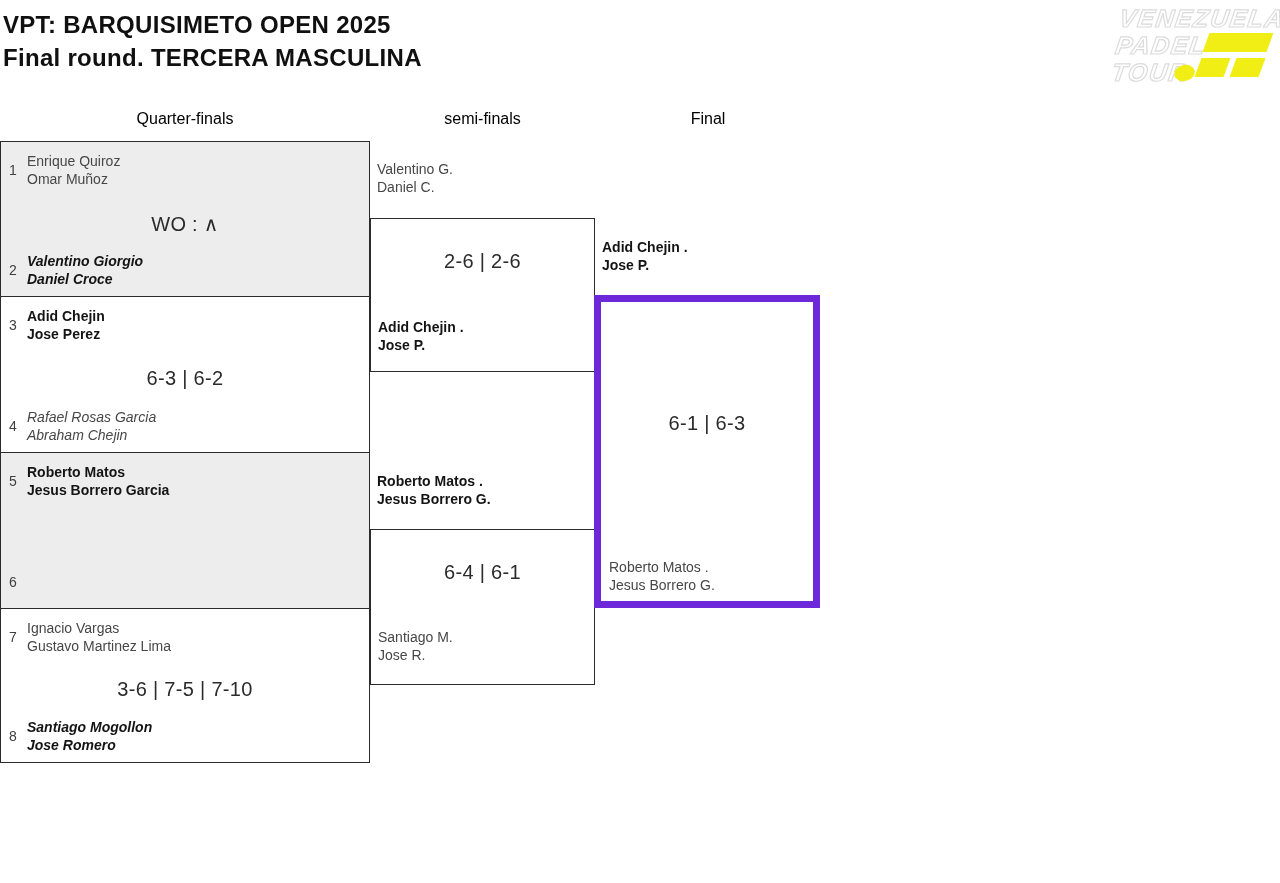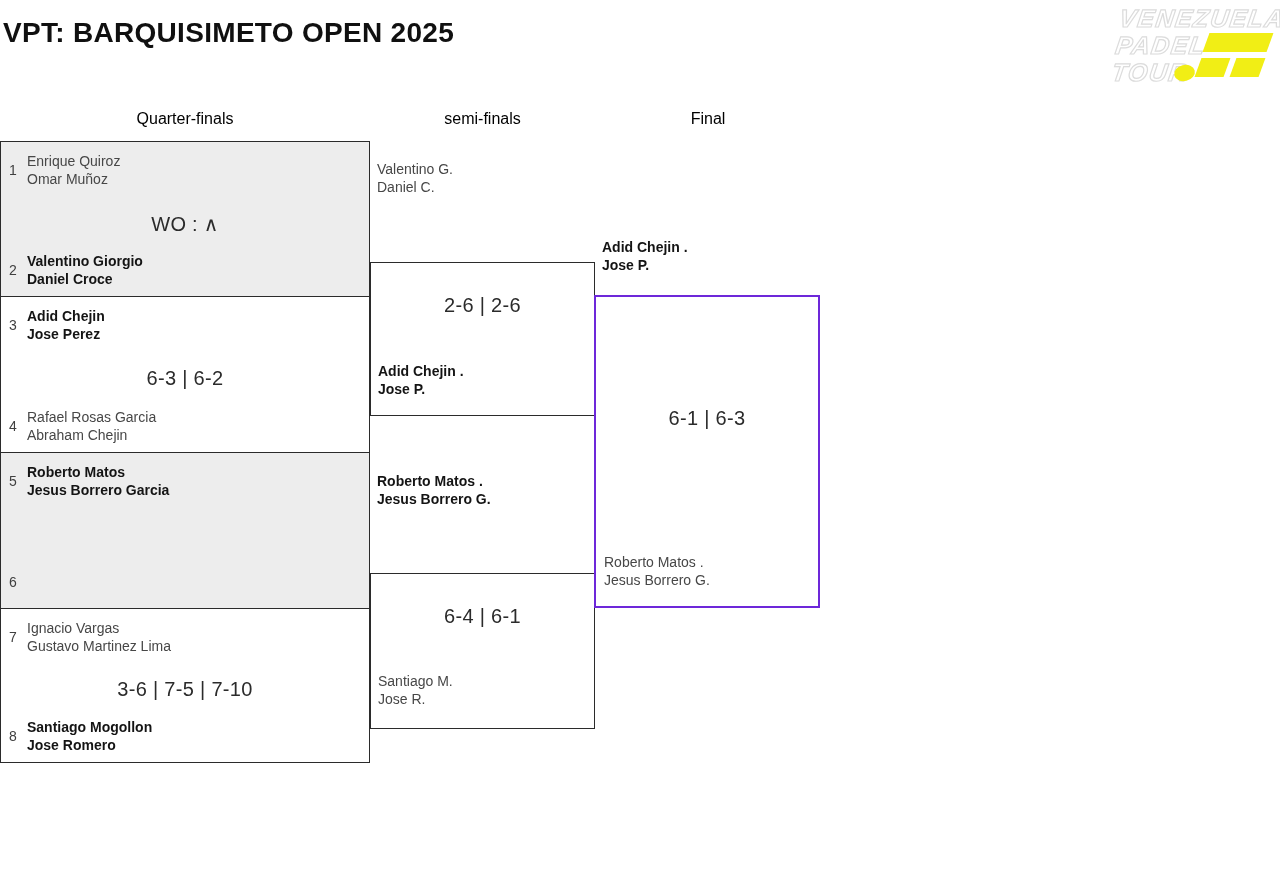"VPT: BARQUISIMETO OPEN 2025" .title { font-size: 28px -> 24px; top: 16px -> 8px }
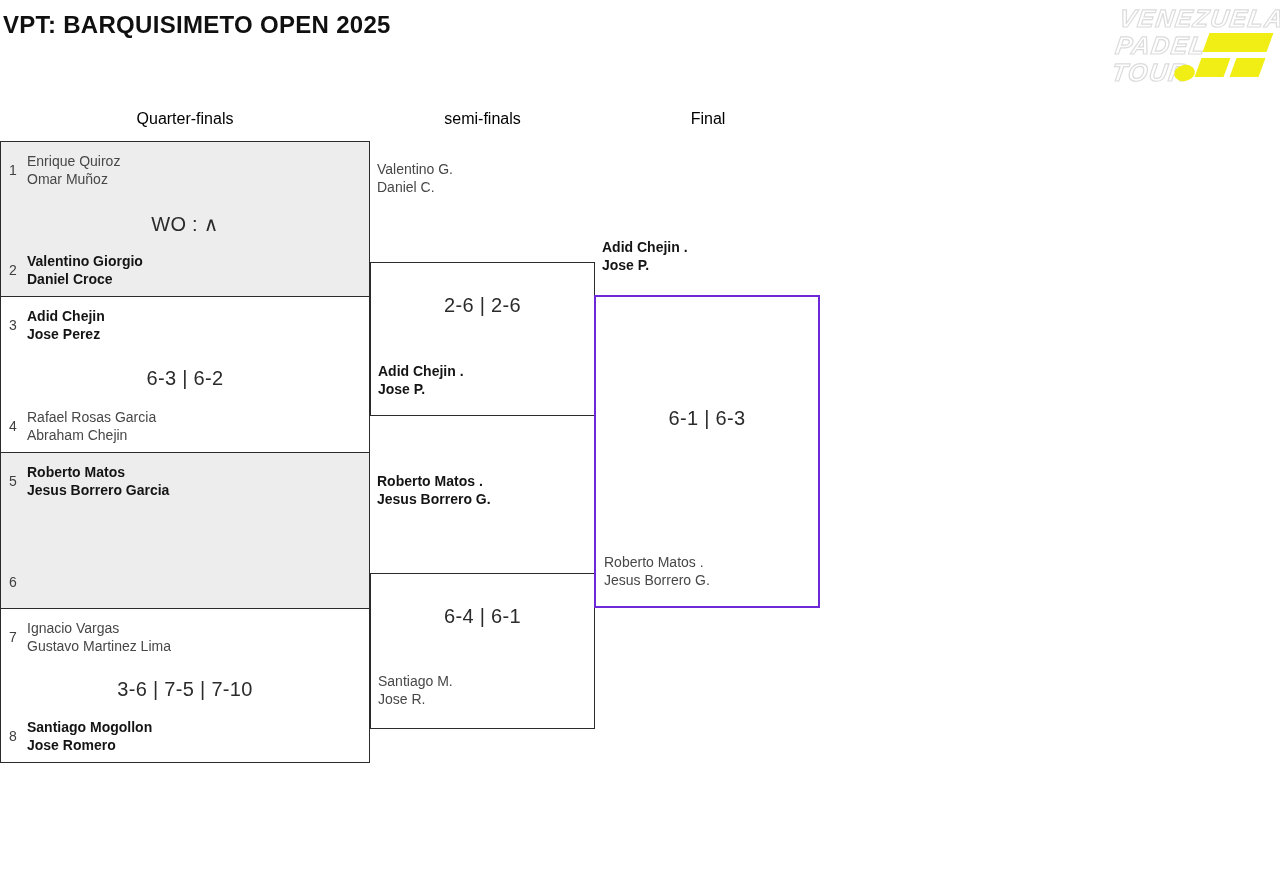"Final round. TERCERA MASCULINA" div { html: none -> <div>Final round. TERCERA MASCULINA</div> }
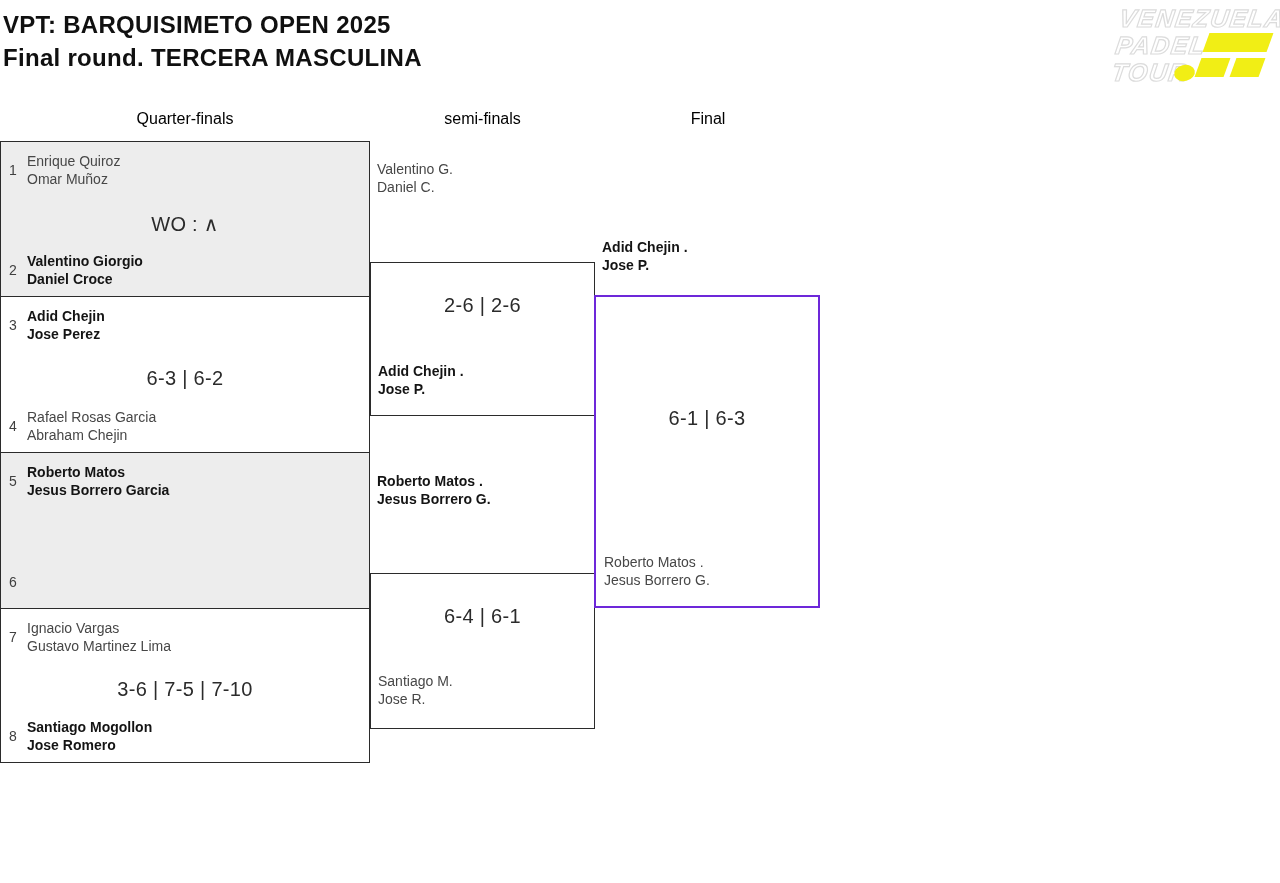"Valentino Giorgio" .match .team.bottom { font-style: none -> italic }
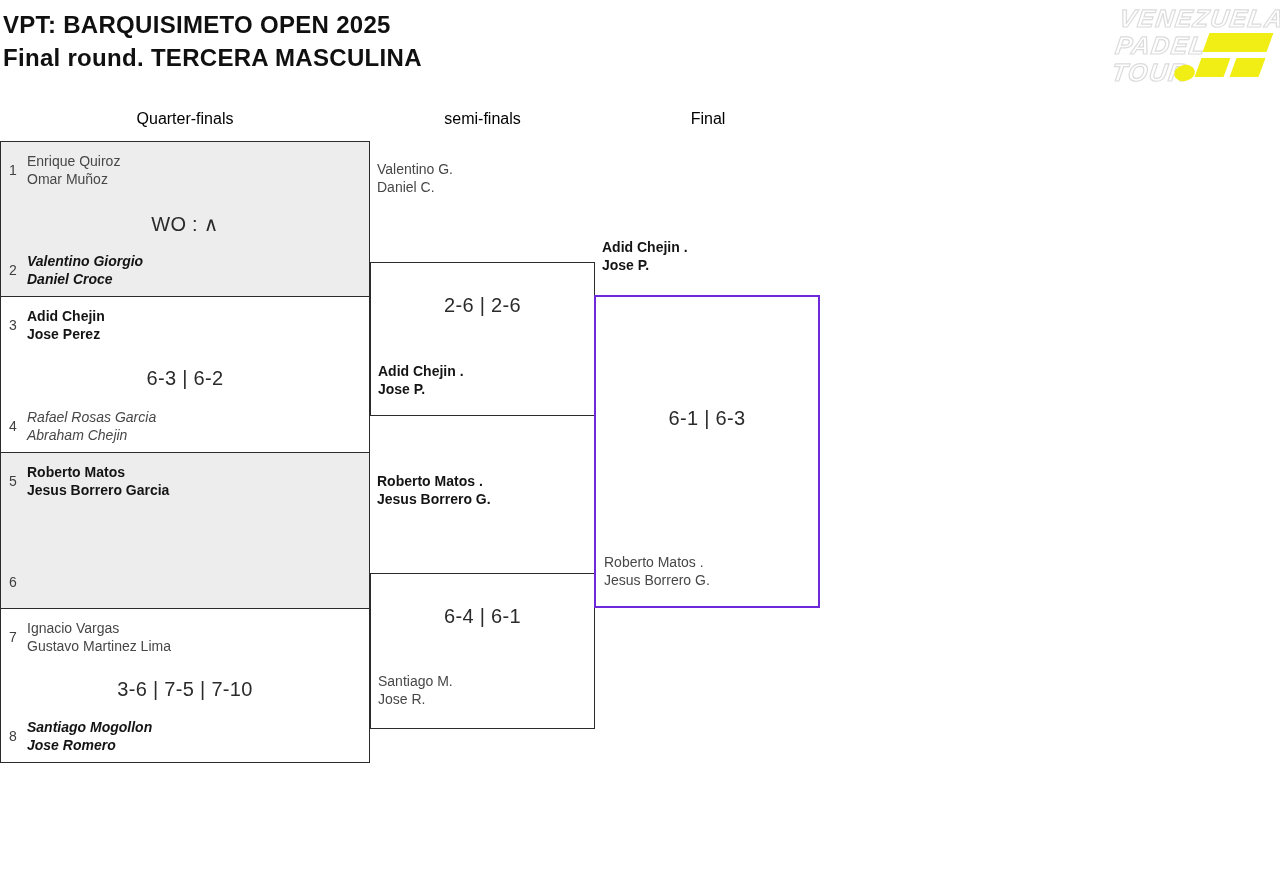"2-6 | 2-6" .sfbox { margin-top: 44px -> none }
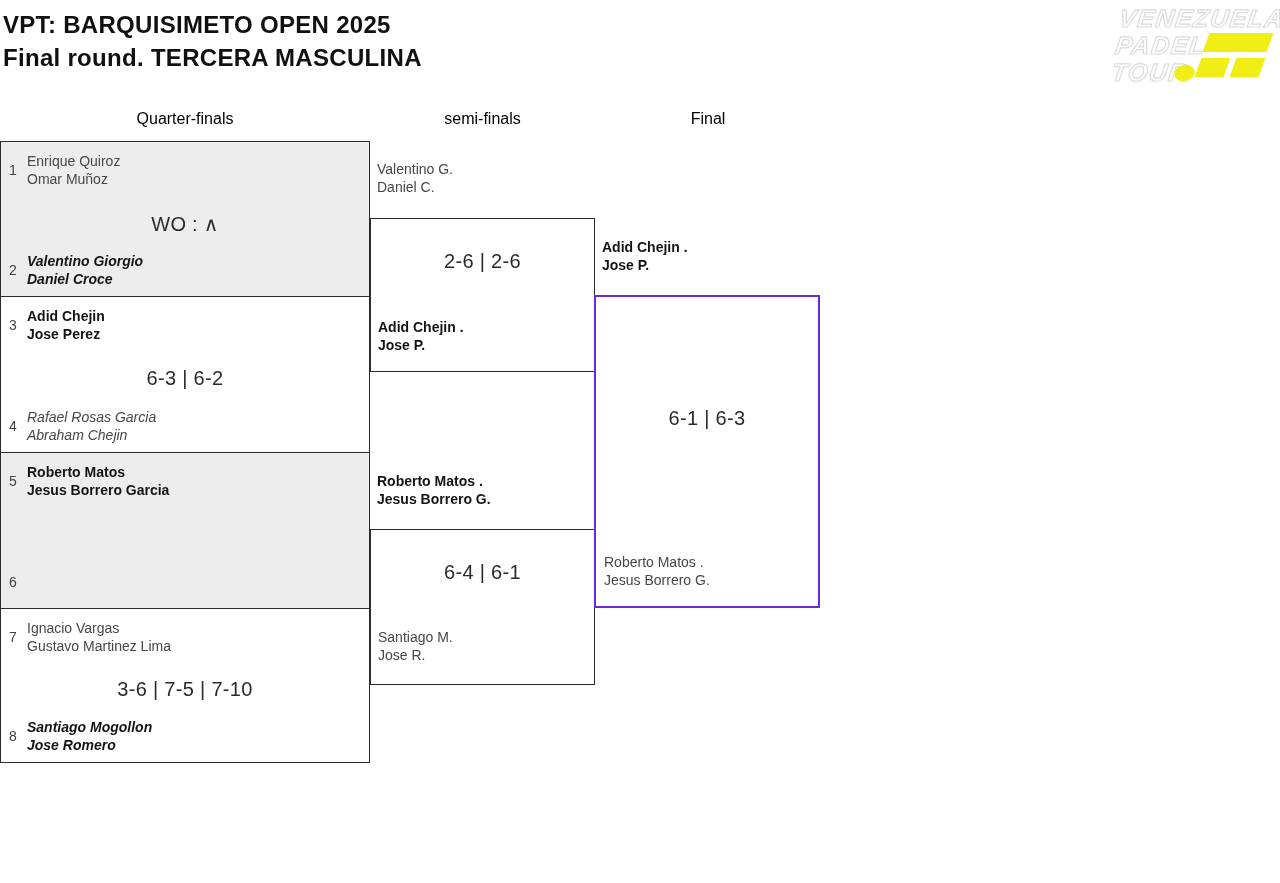"6-1 | 6-3" .finalbox { border: 2px solid #6d28d9 -> 7px solid #6d28d9 }
